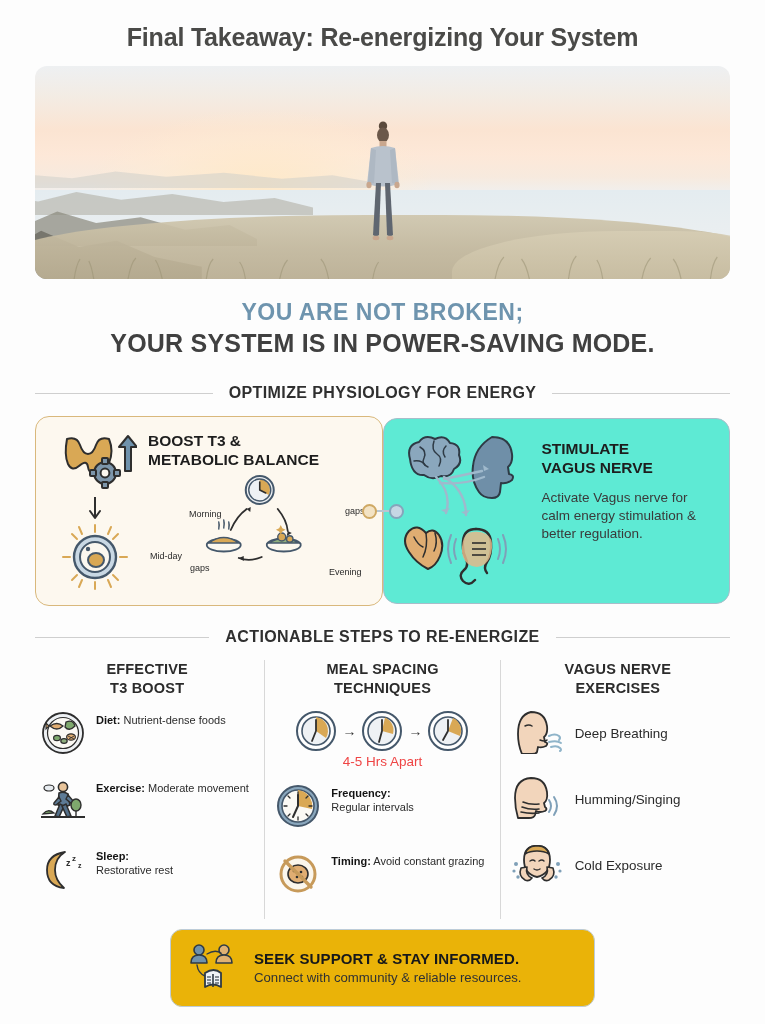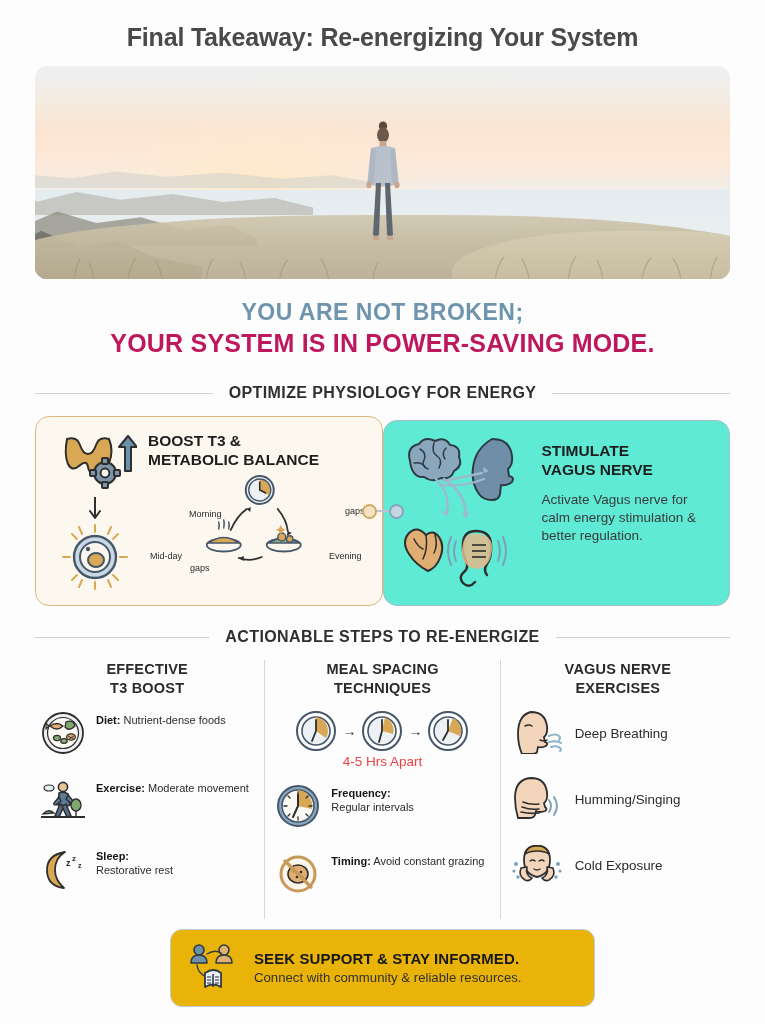"YOUR SYSTEM IS IN POWER-SAVING" .tagline .l2 { color: #be185d -> #404040 }
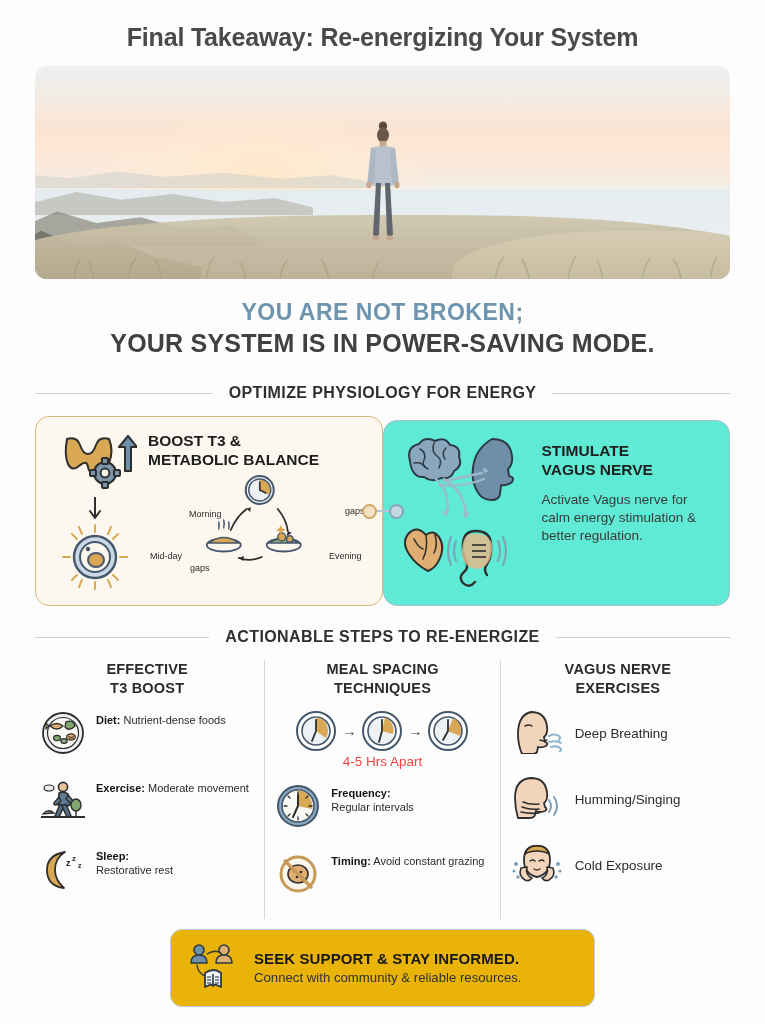"BOOST T3 &" .cards { align-items: flex-end -> center }
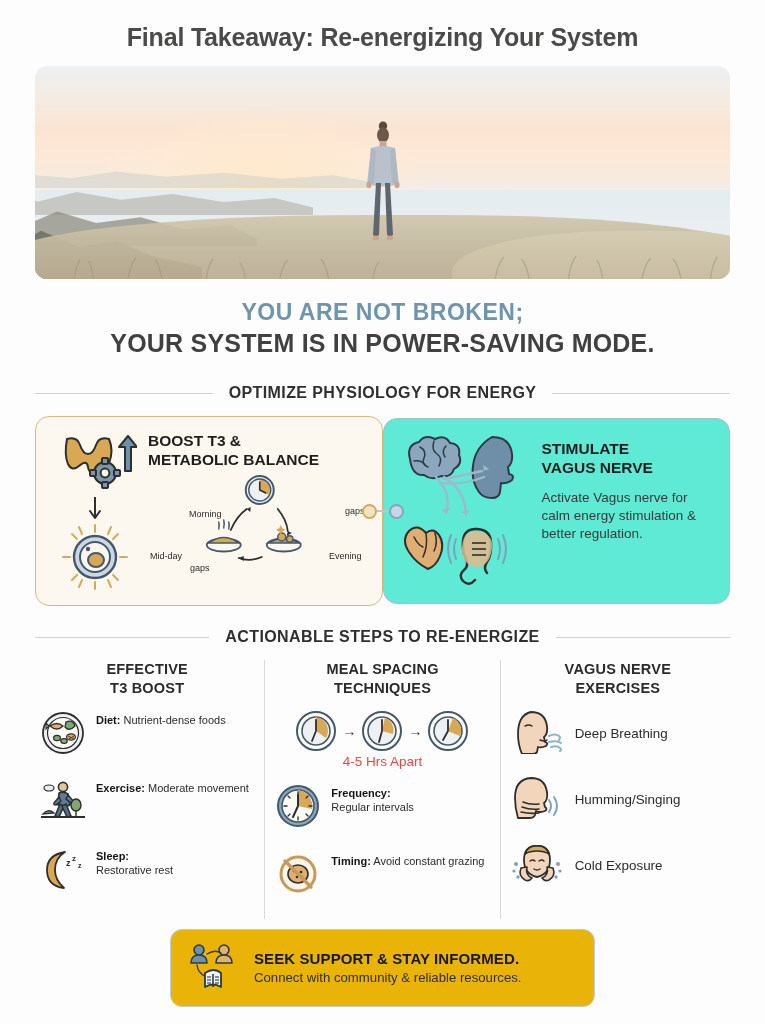"Evening" div { top: 78px -> 94px }
